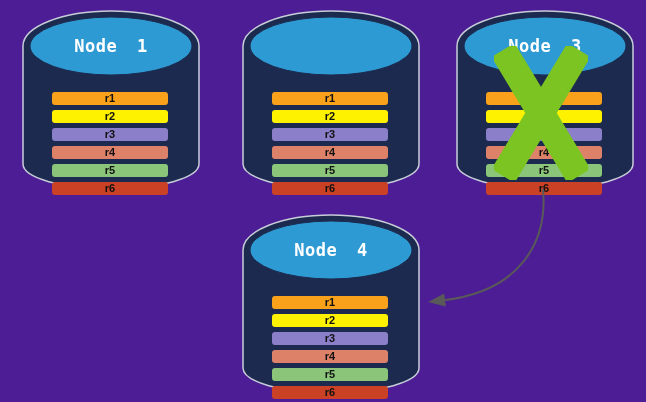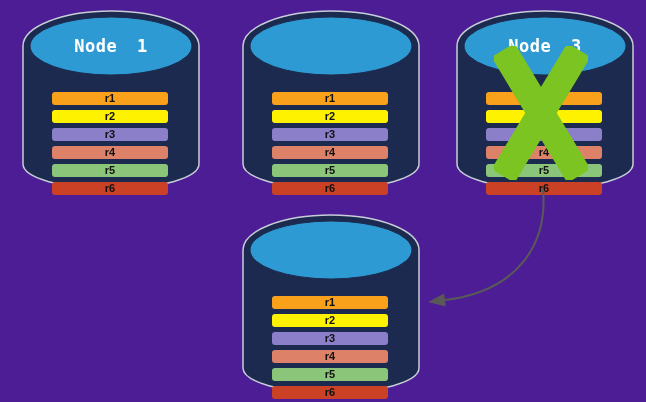"Node 4" div.node-label { html: none -> <div>Node 4</div> }
